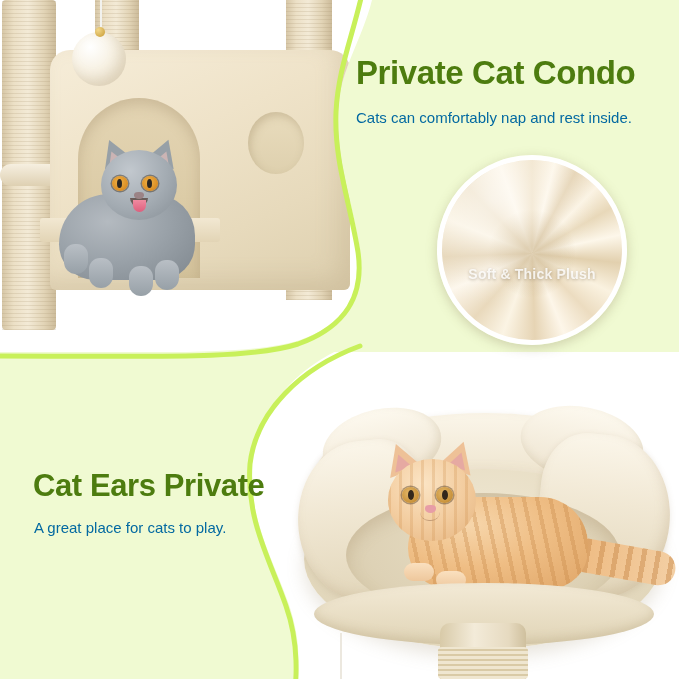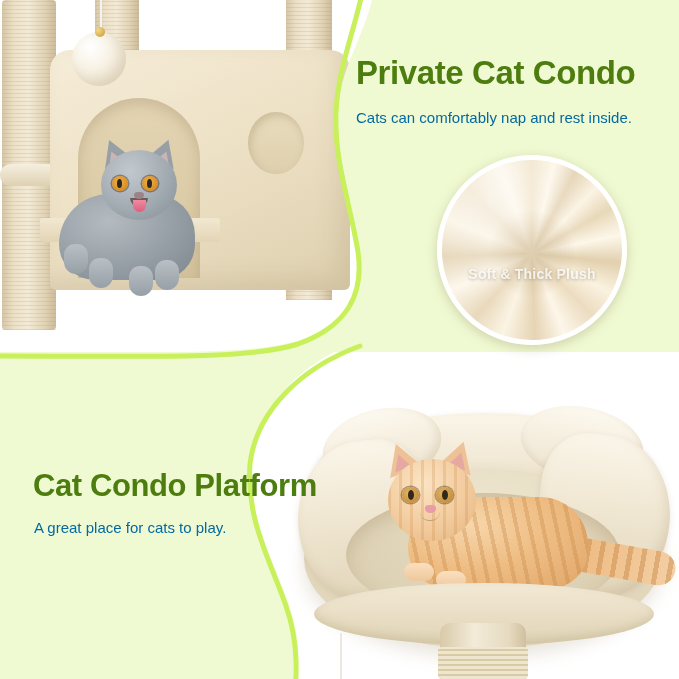"Cat Condo Platform" div.headline { text: Condo Platform -> Ears Private }
